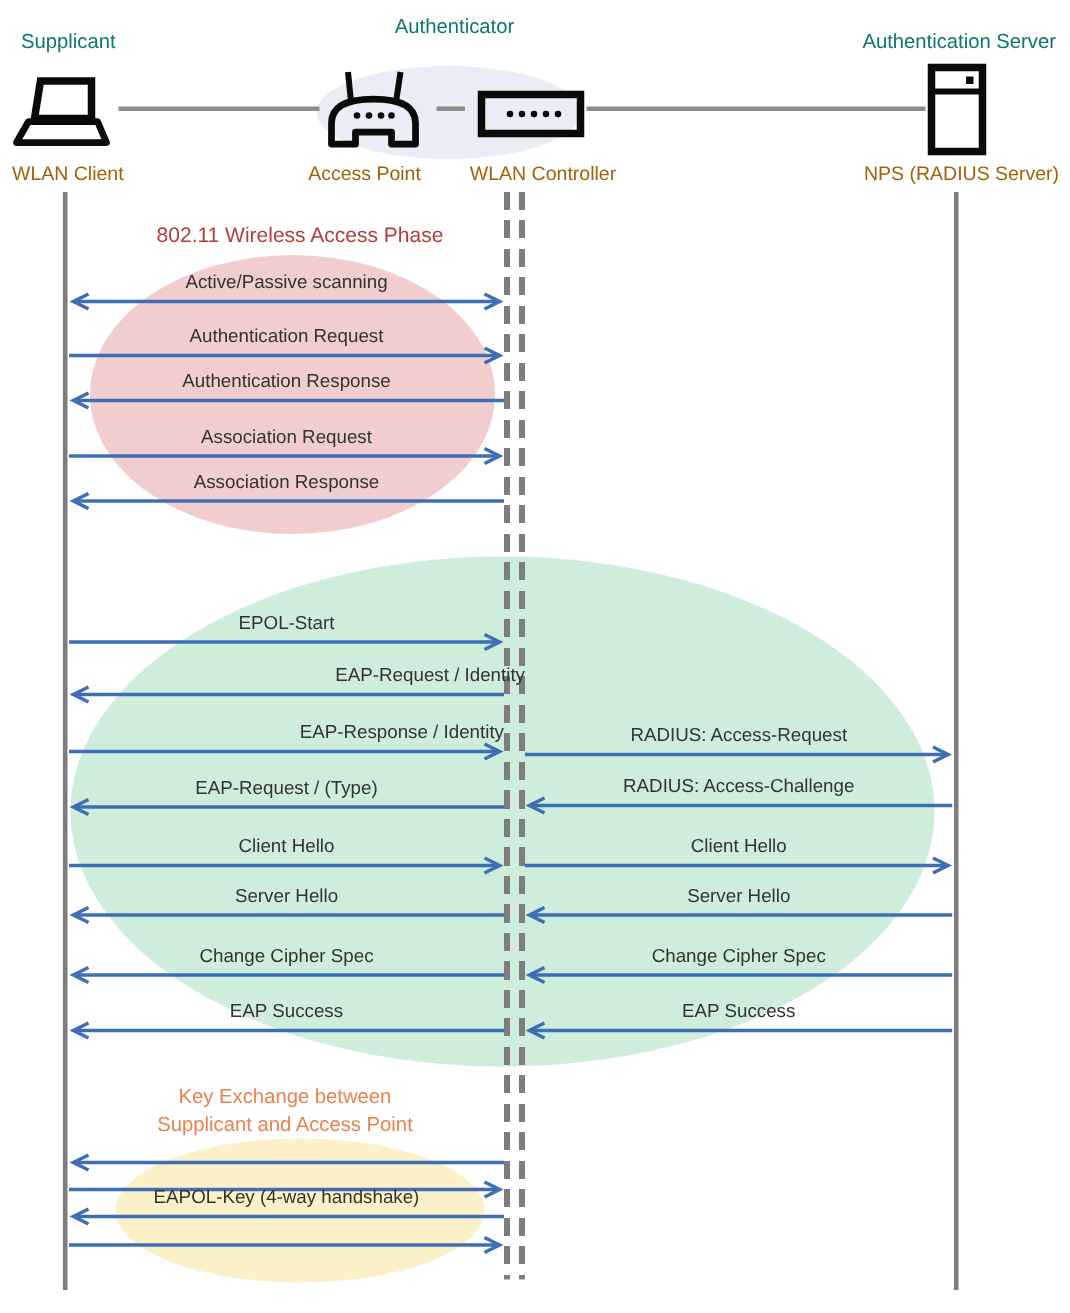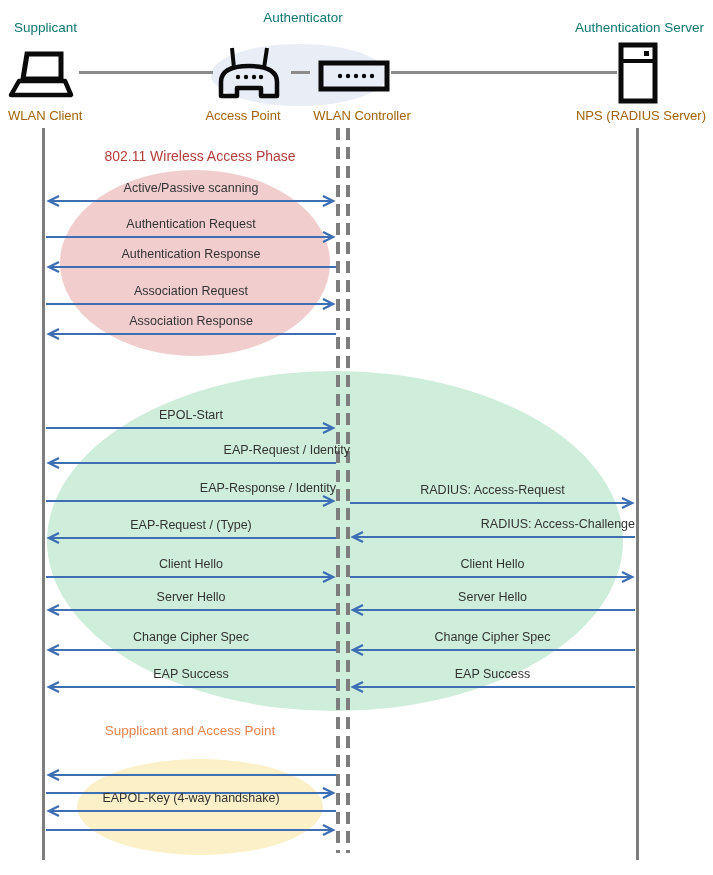"RADIUS: Access-Challenge" div.msg-label { text-align: right -> none }
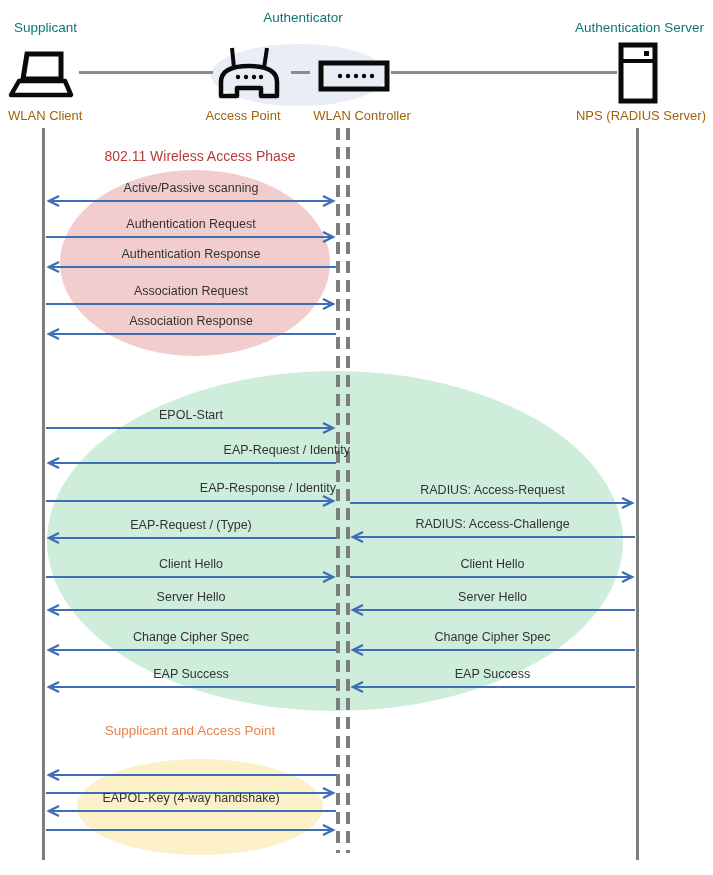"Key Exchange between" div { html: none -> <div>Key Exchange between</div> }
